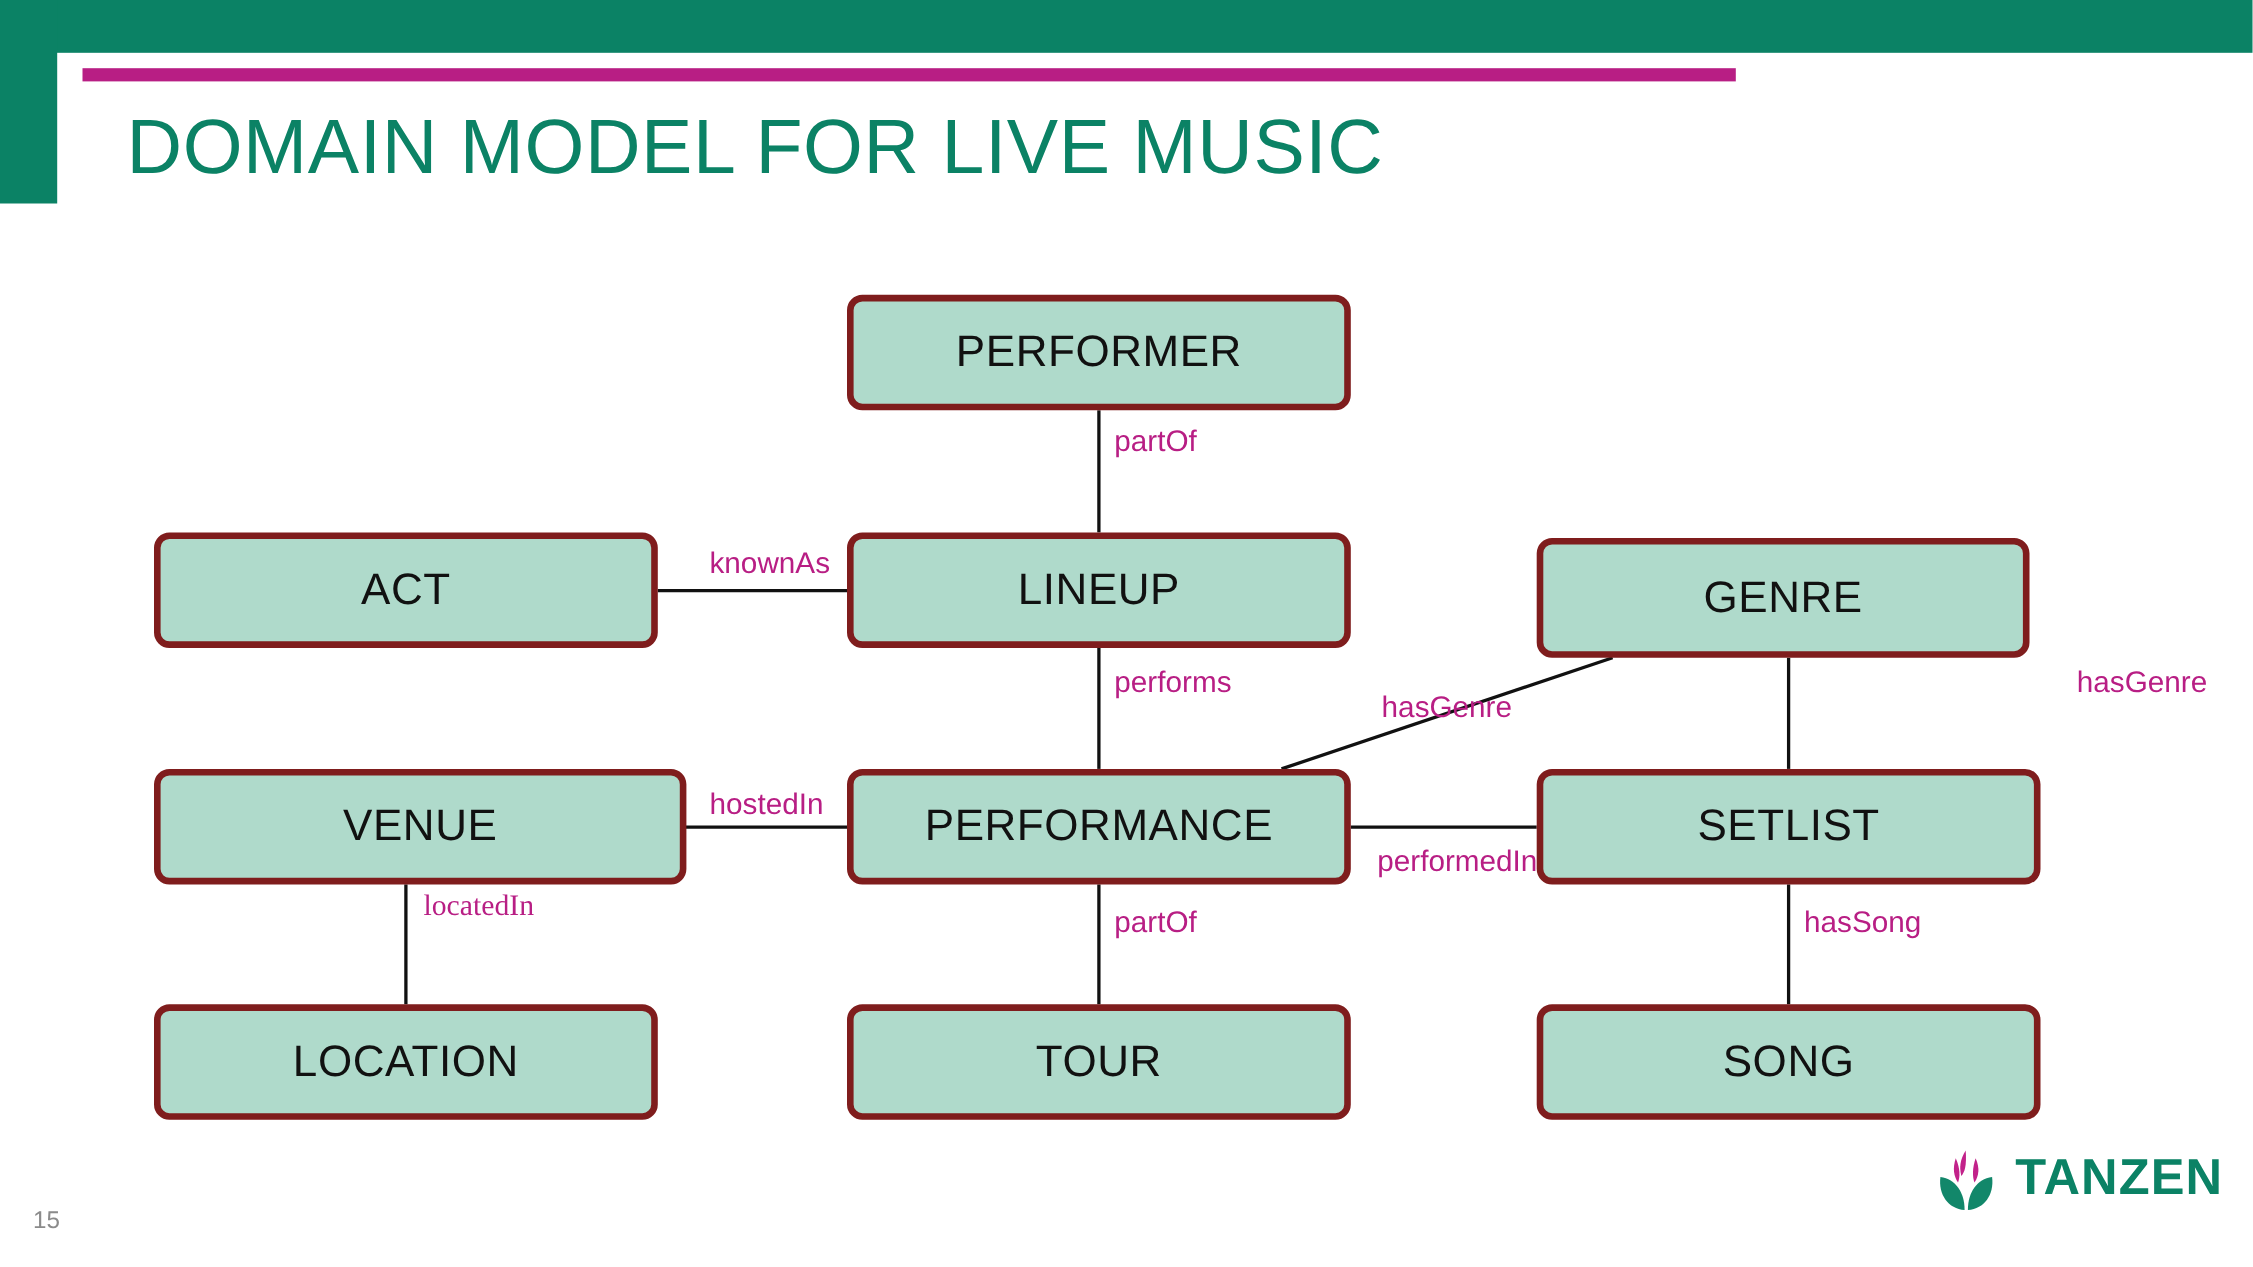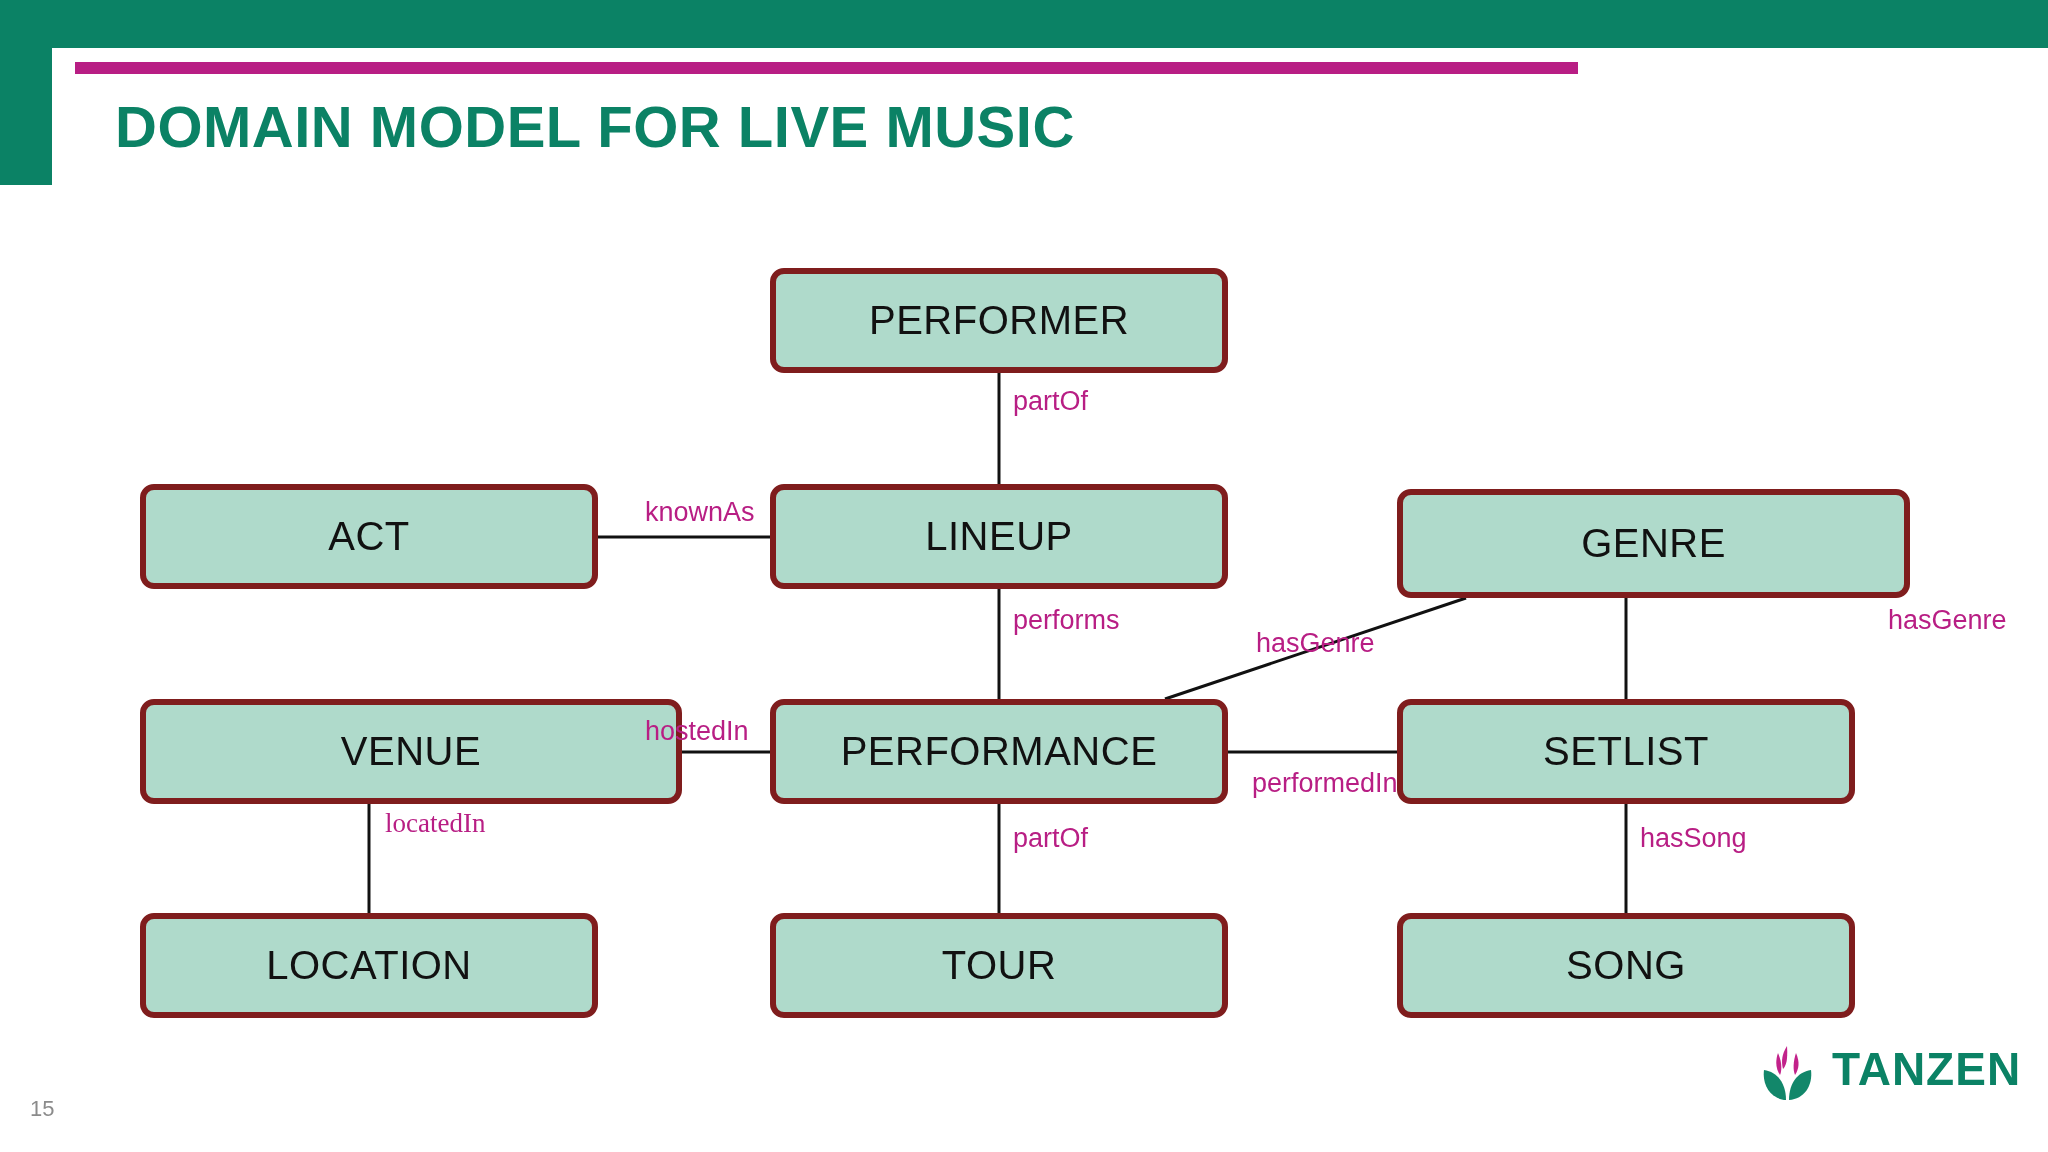"DOMAIN MODEL FOR LIVE MUSIC" .page-title { font-size: 58px -> 70px; font-weight: bold -> normal }
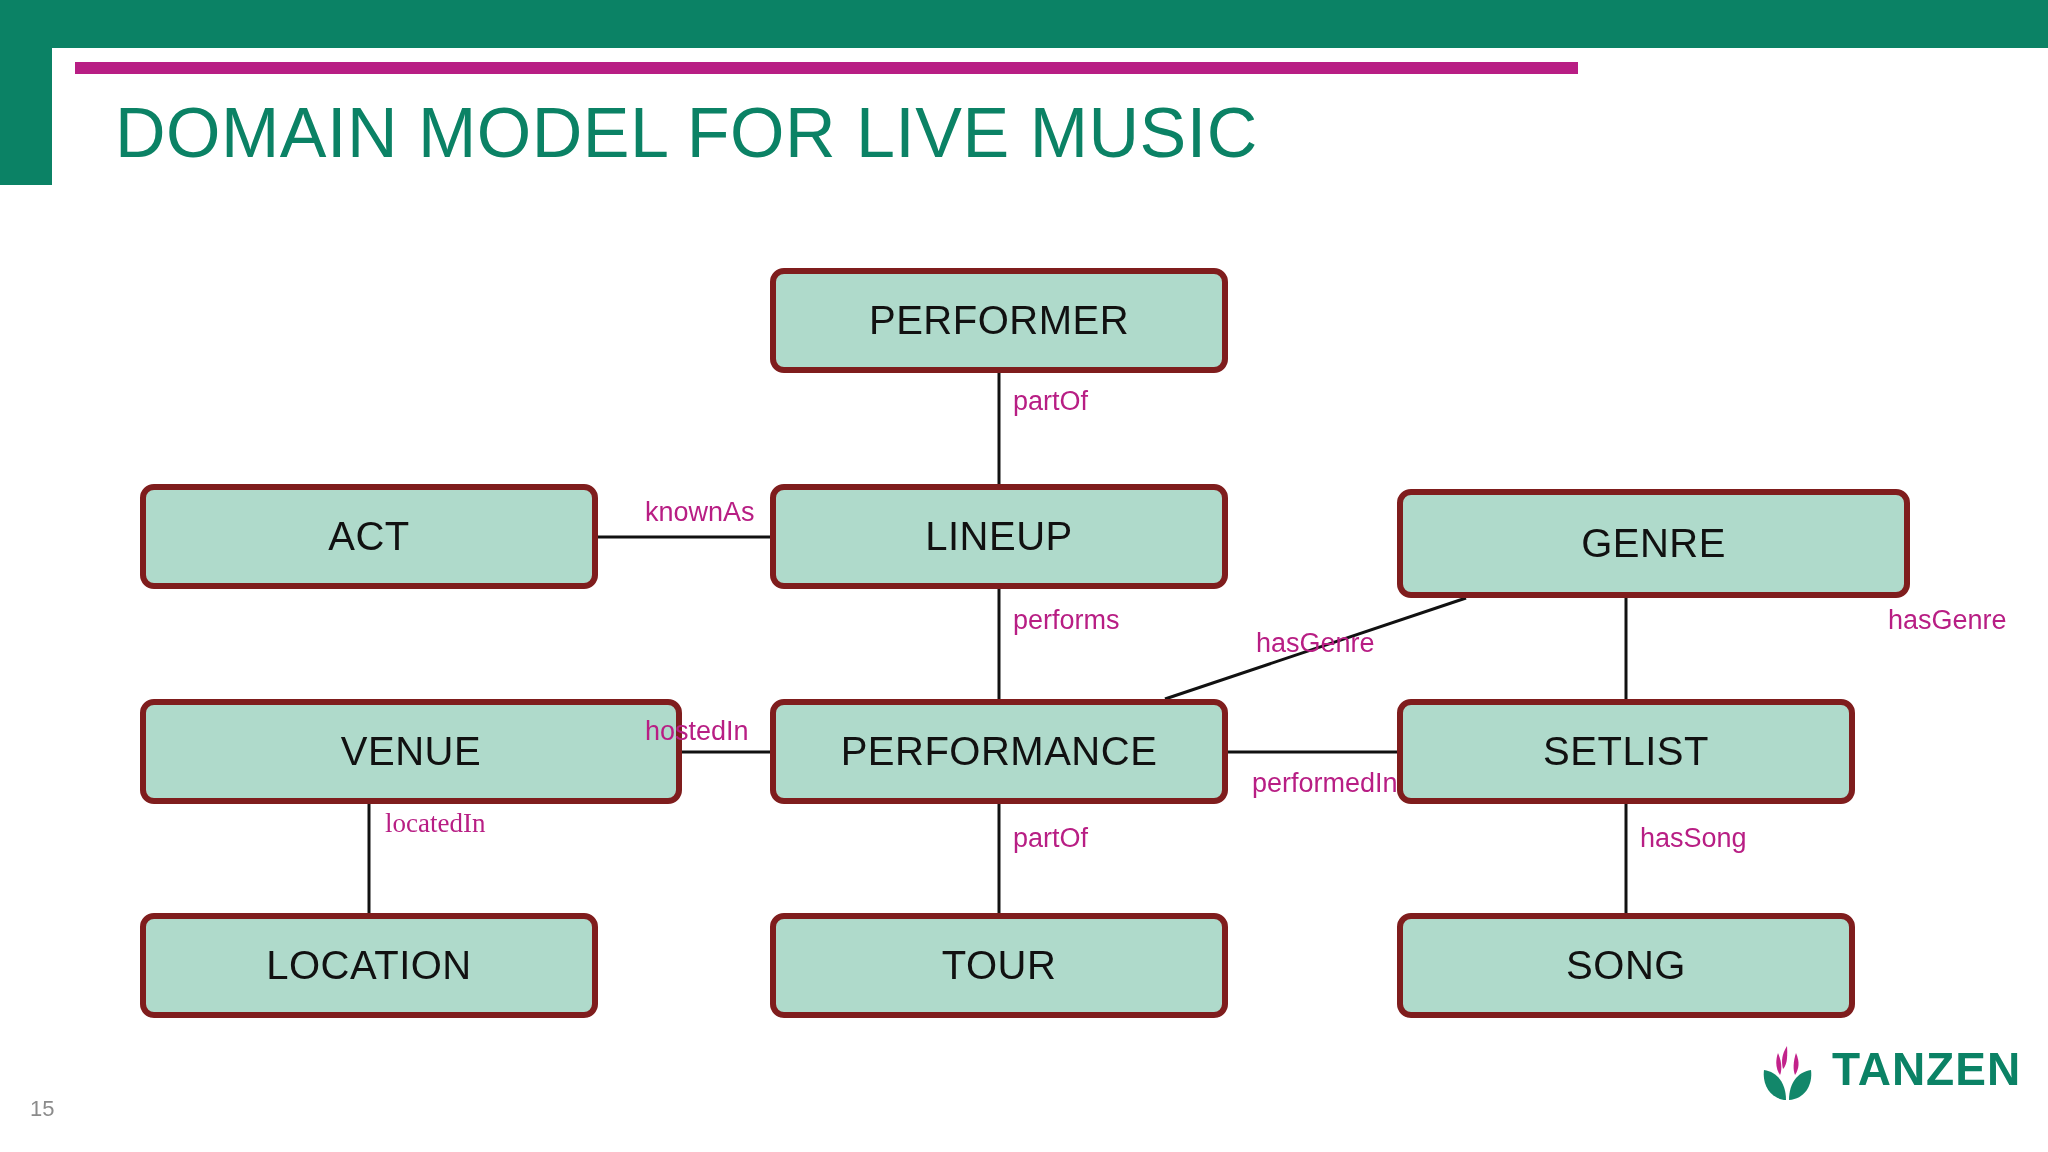"GENRE" div.node { width: 513px -> 448px }
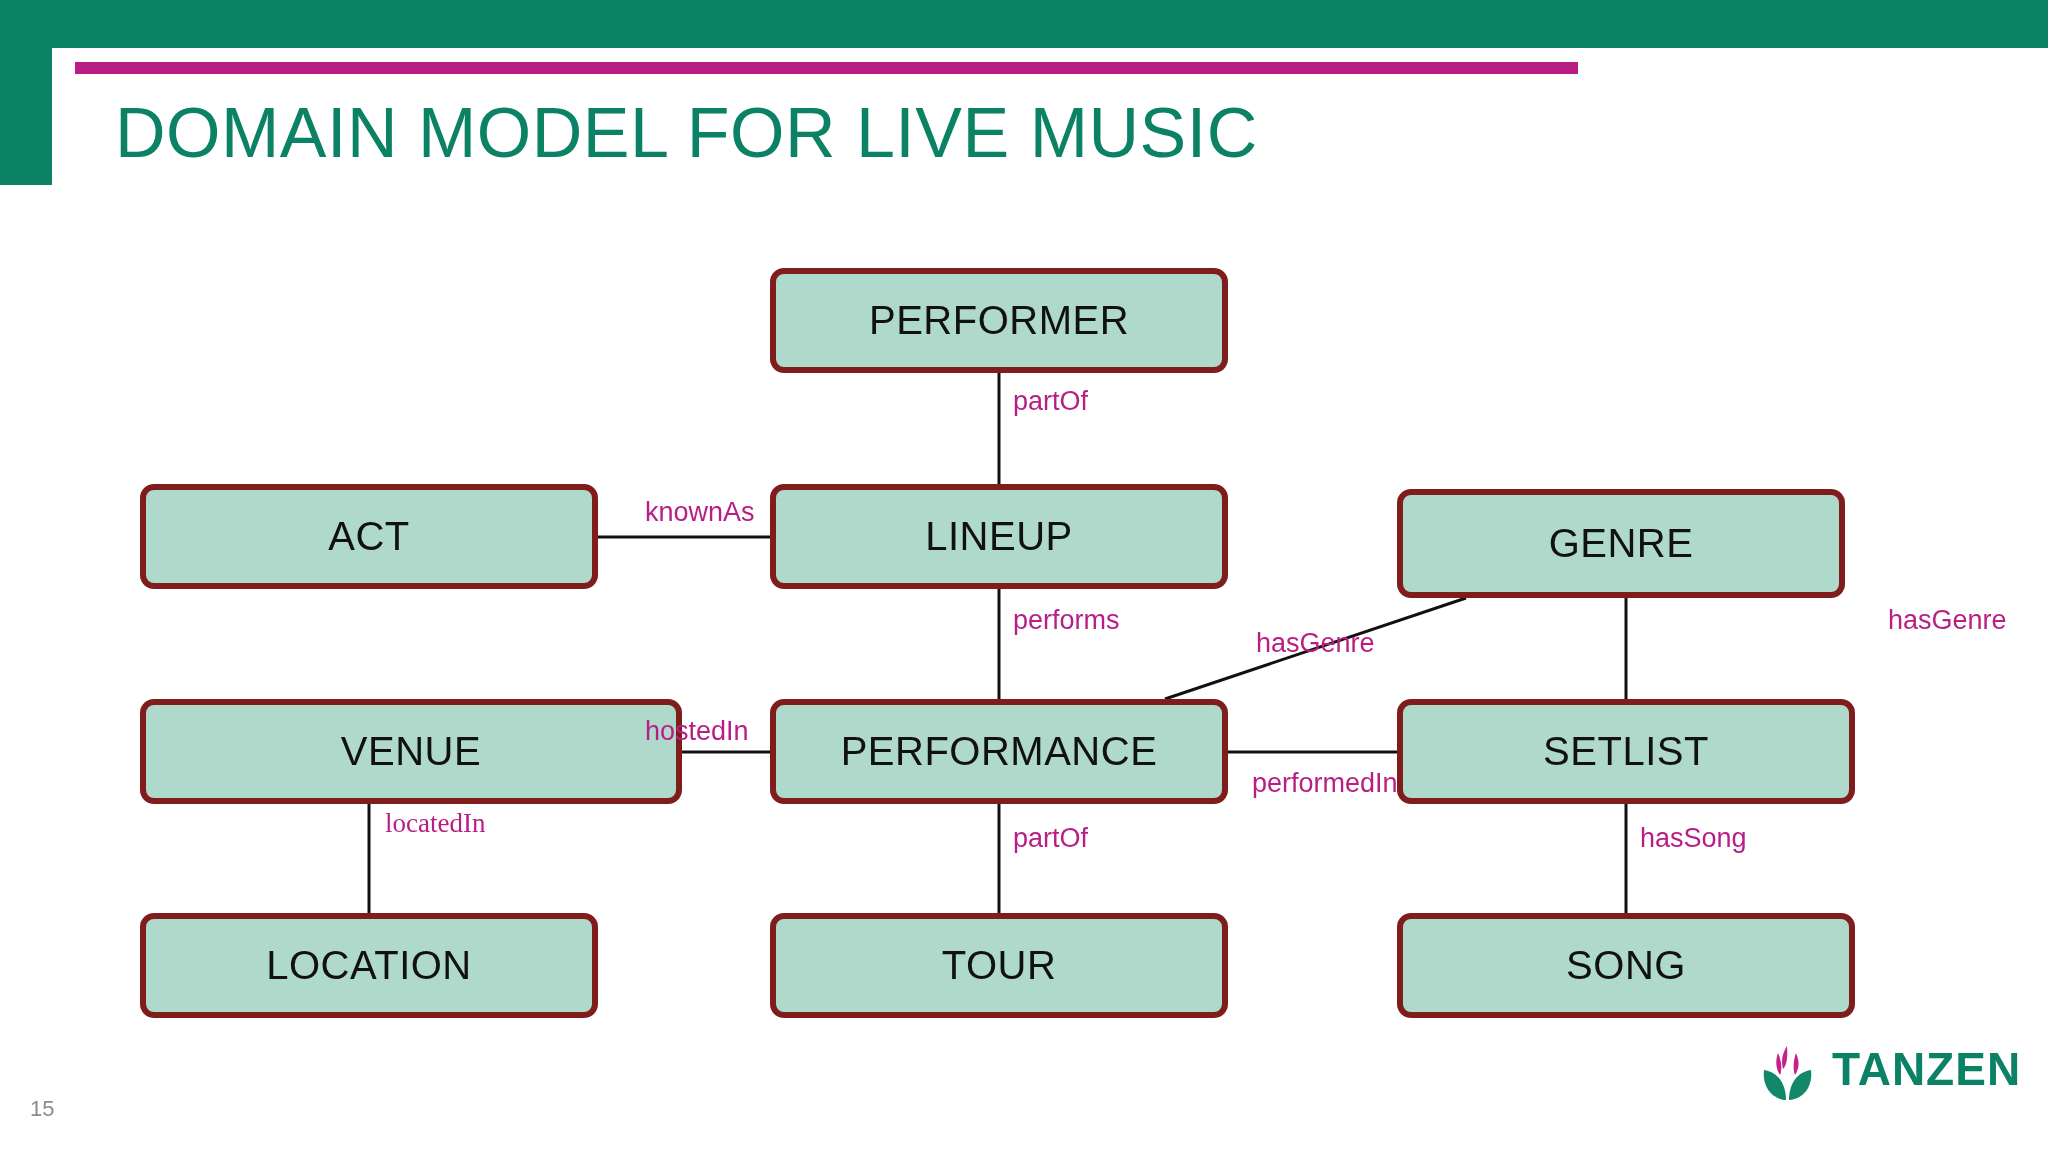"VENUE" div.node { width: 542px -> 484px }
